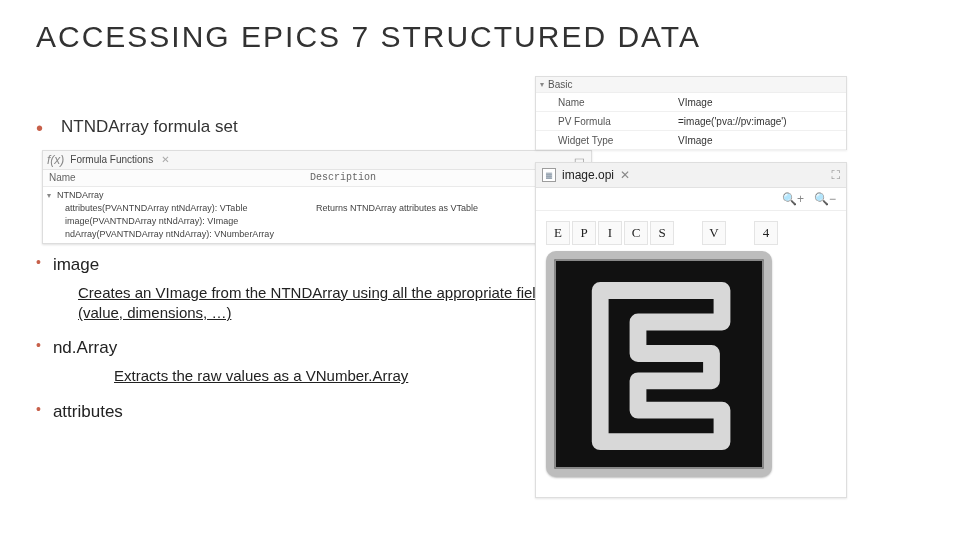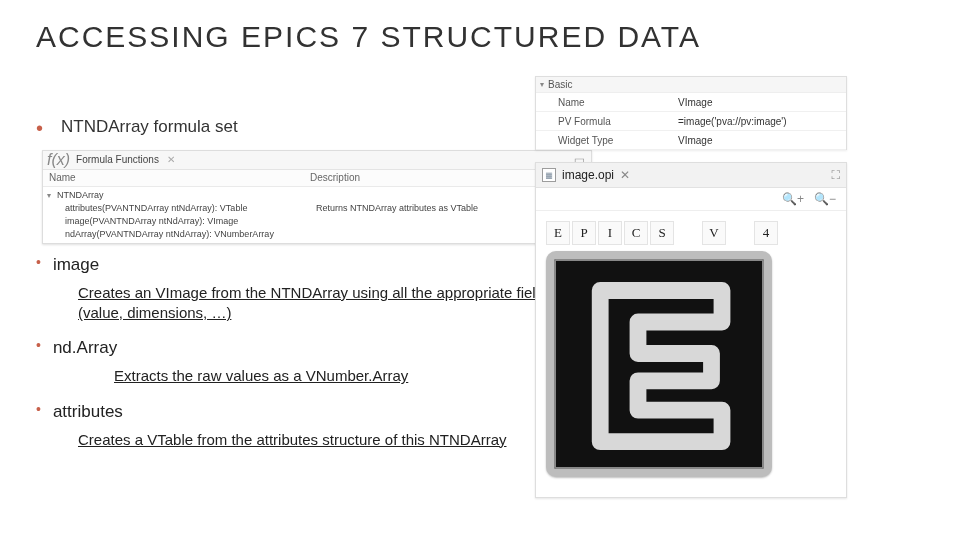"f(x)" .ff-tabbar .fx { font-size: 16px -> 12px }
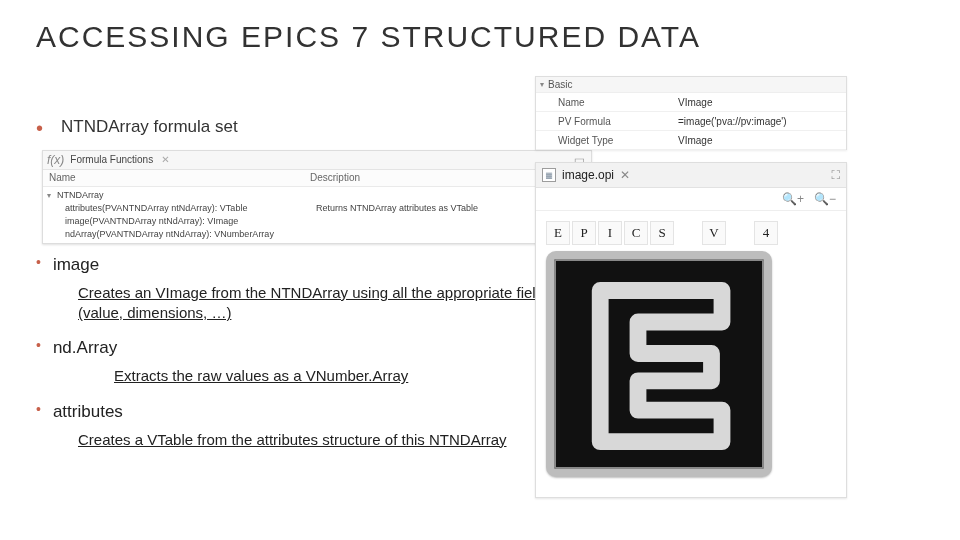"Description" .ff-head .col2 { font-family: none -> Liberation Mono, monospace }
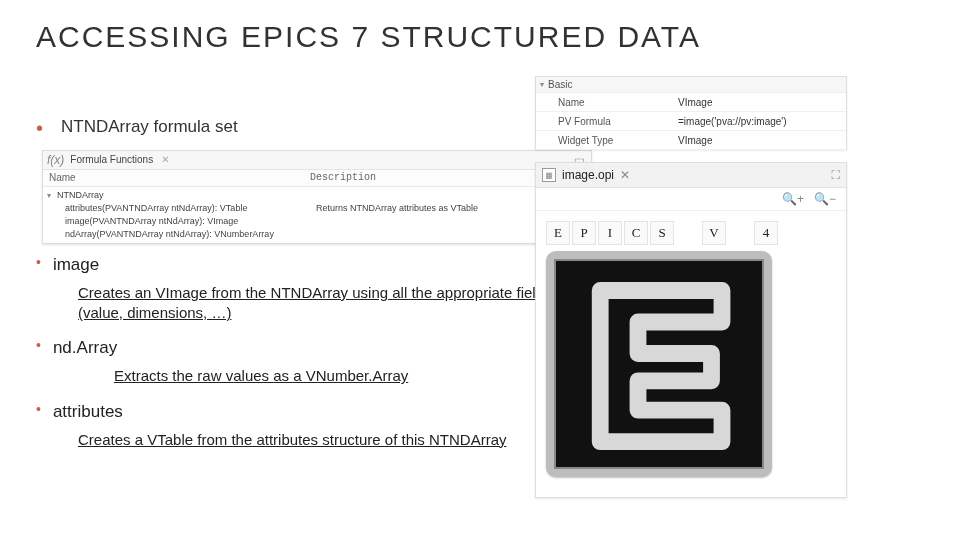"Creates a VTable from the" div.desc { html: <div>Creates a VTable from the attributes structure of this NTNDArray</div> -> none }
